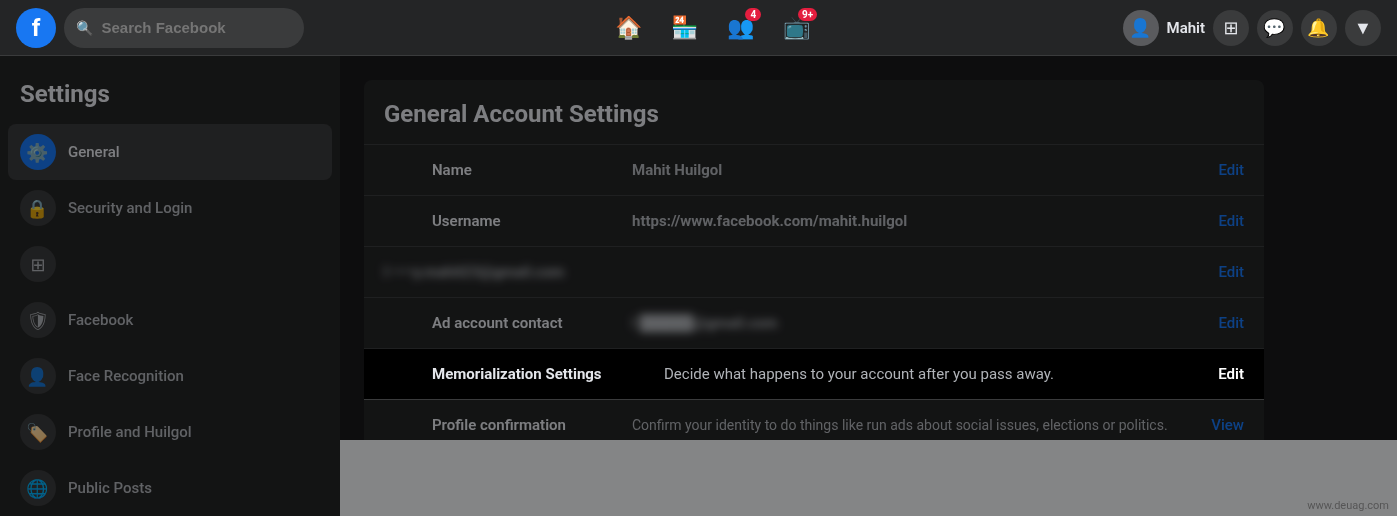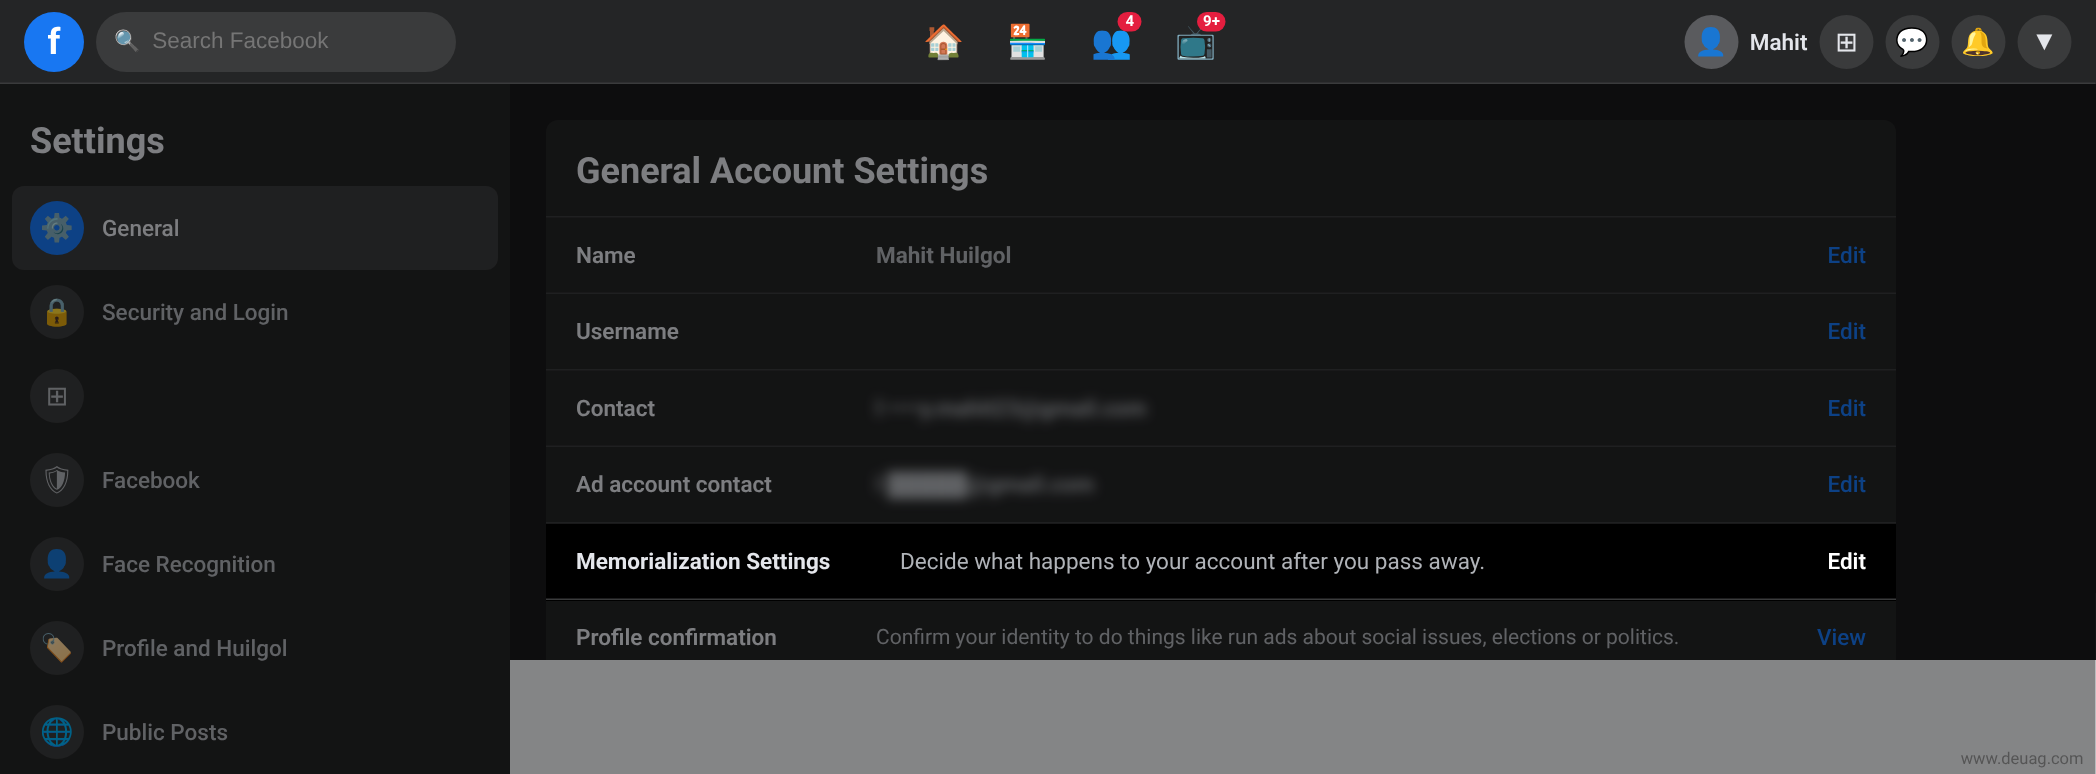"Search Facebook" .nav-search input { font-weight: none -> bold }
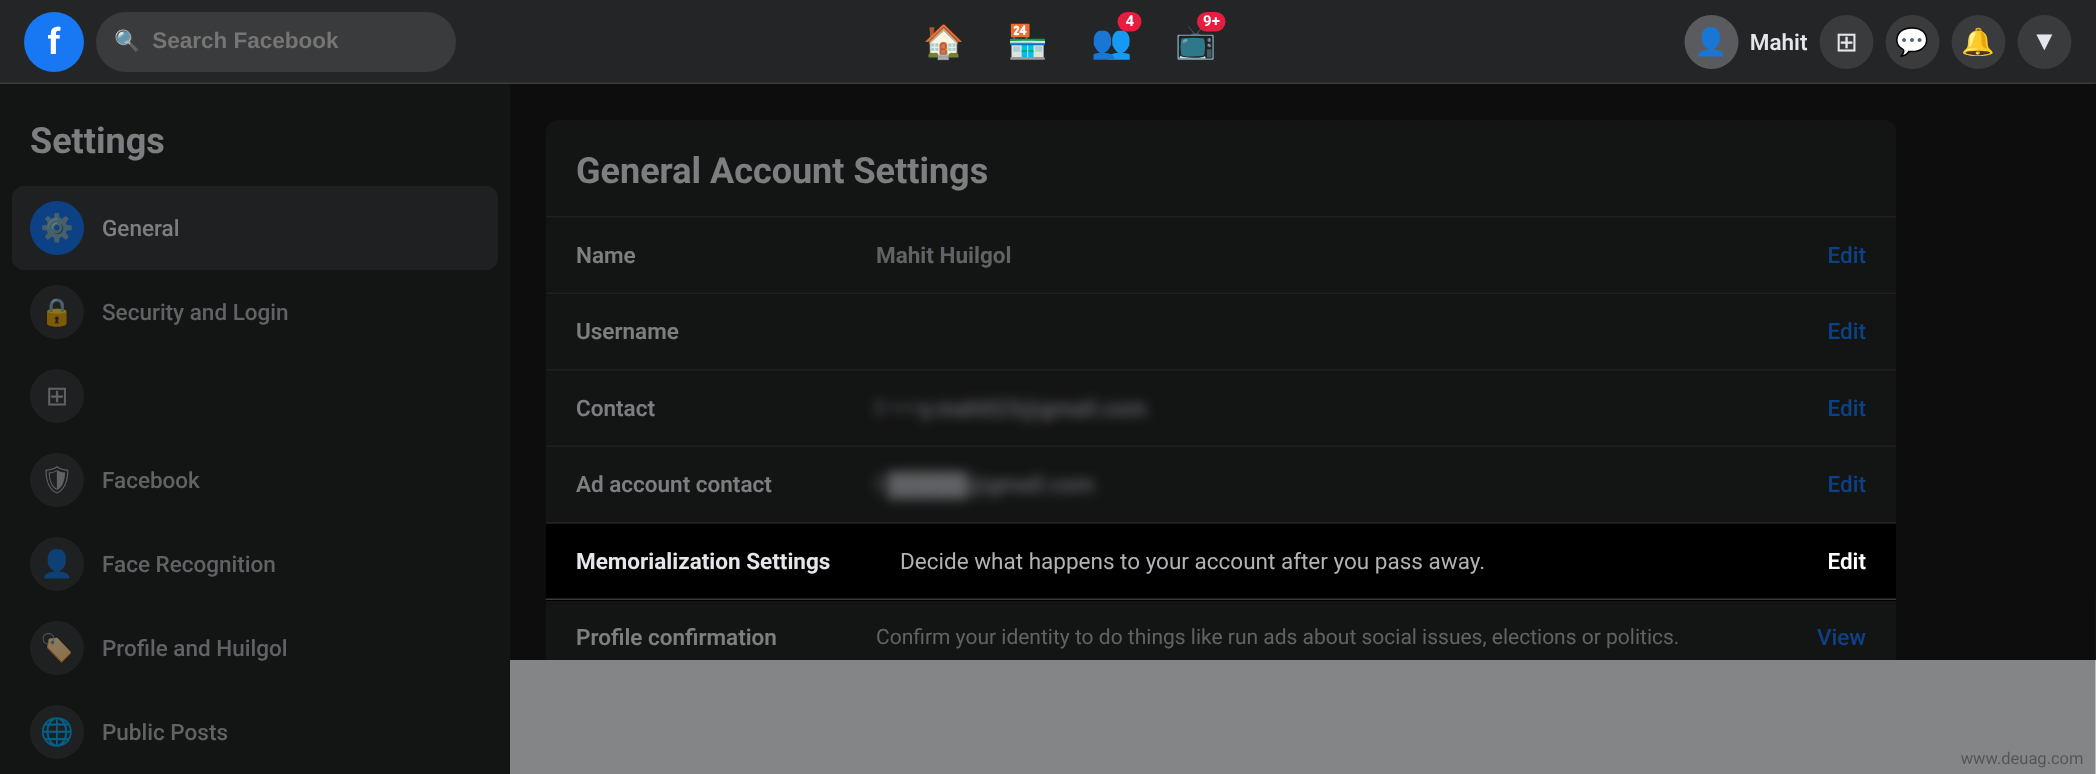"Name" .settings-row-label { margin-left: none -> 48px }
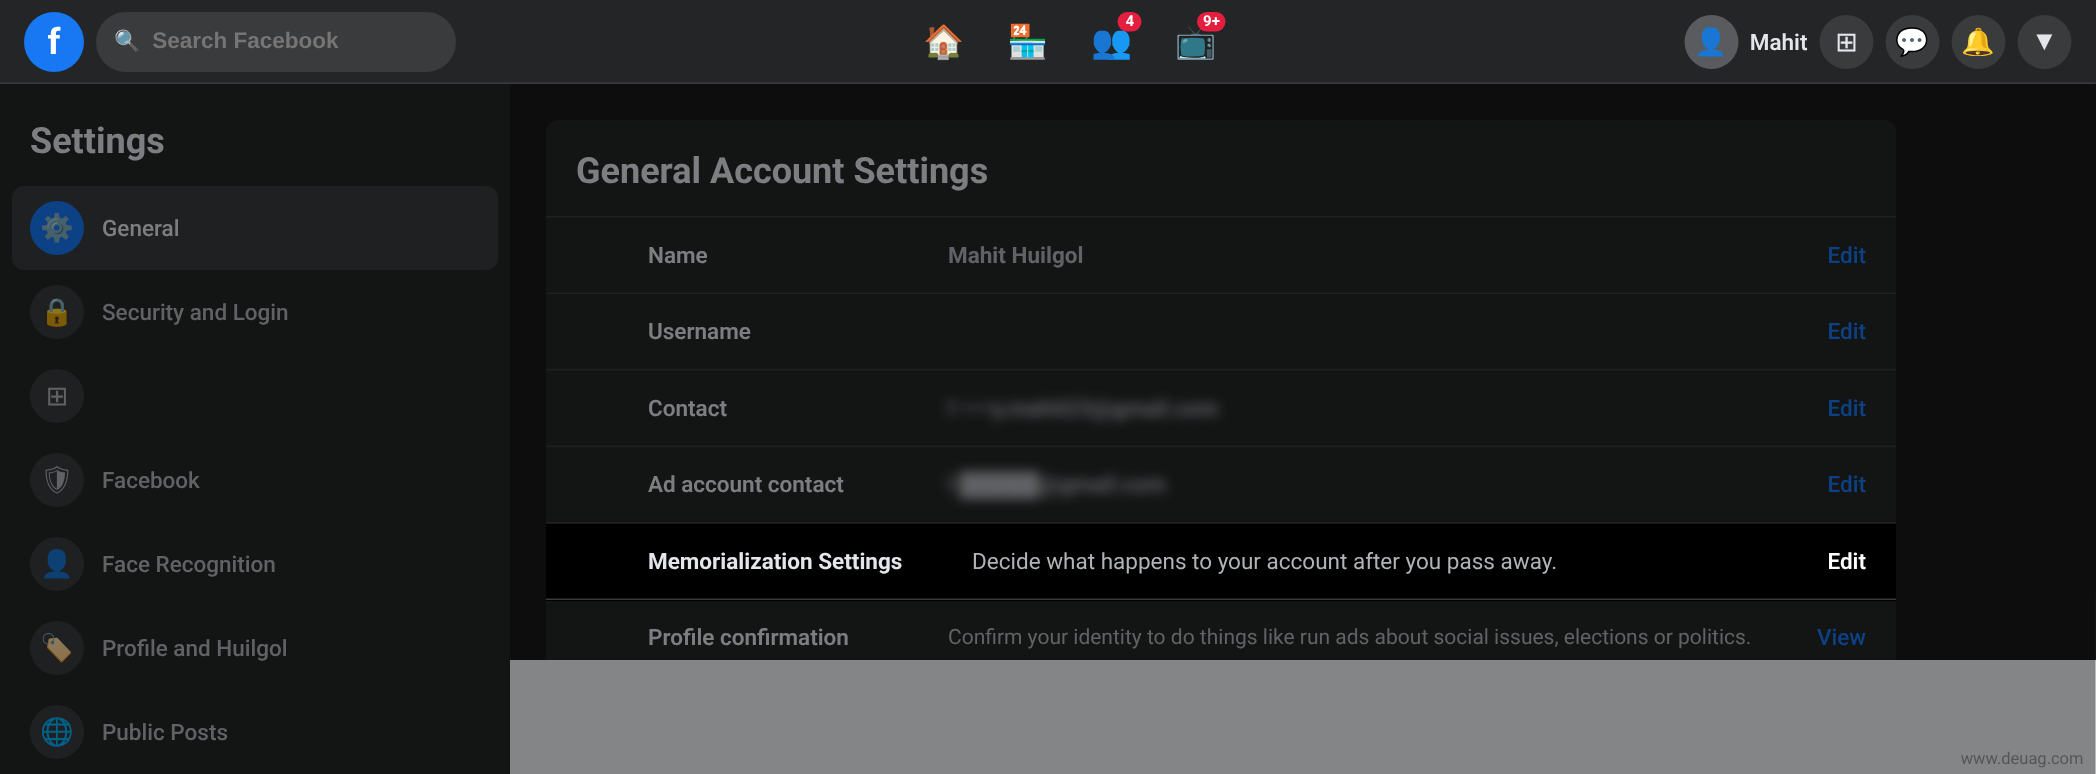"https://www.facebook.com/mahit.huilgol" div.settings-row-value { html: none -> <div>https://www.facebook.com/mahit.huilgol</div> }
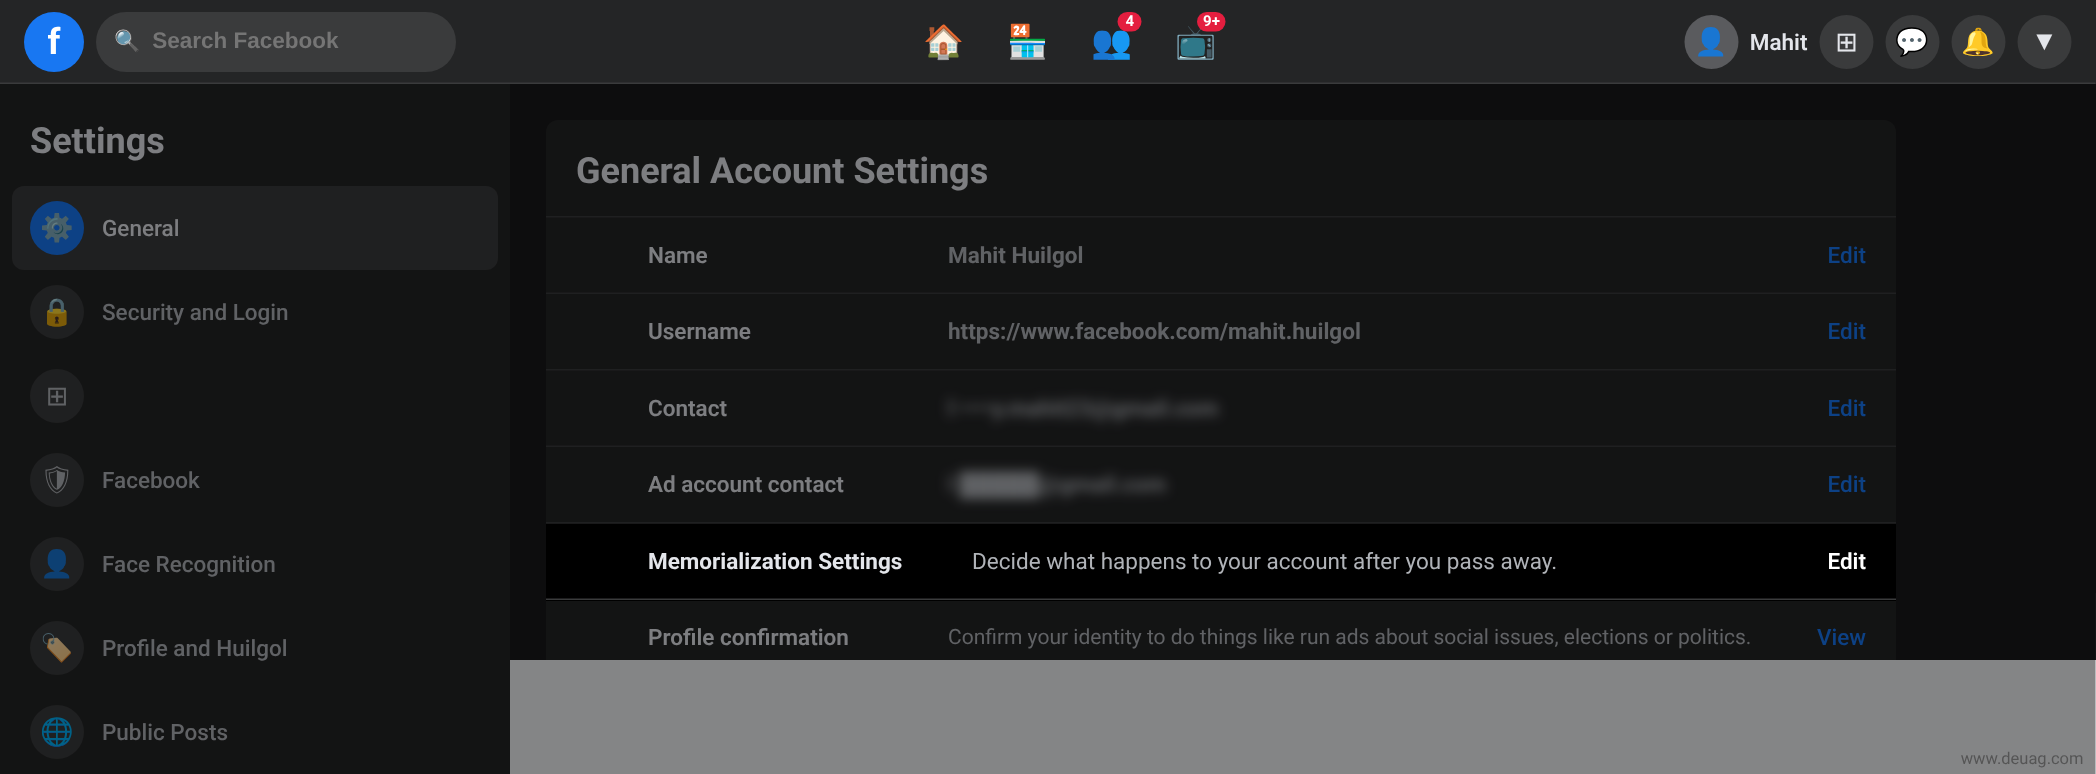"Contact" div.settings-row-label { html: <div>Contact</div> -> none }
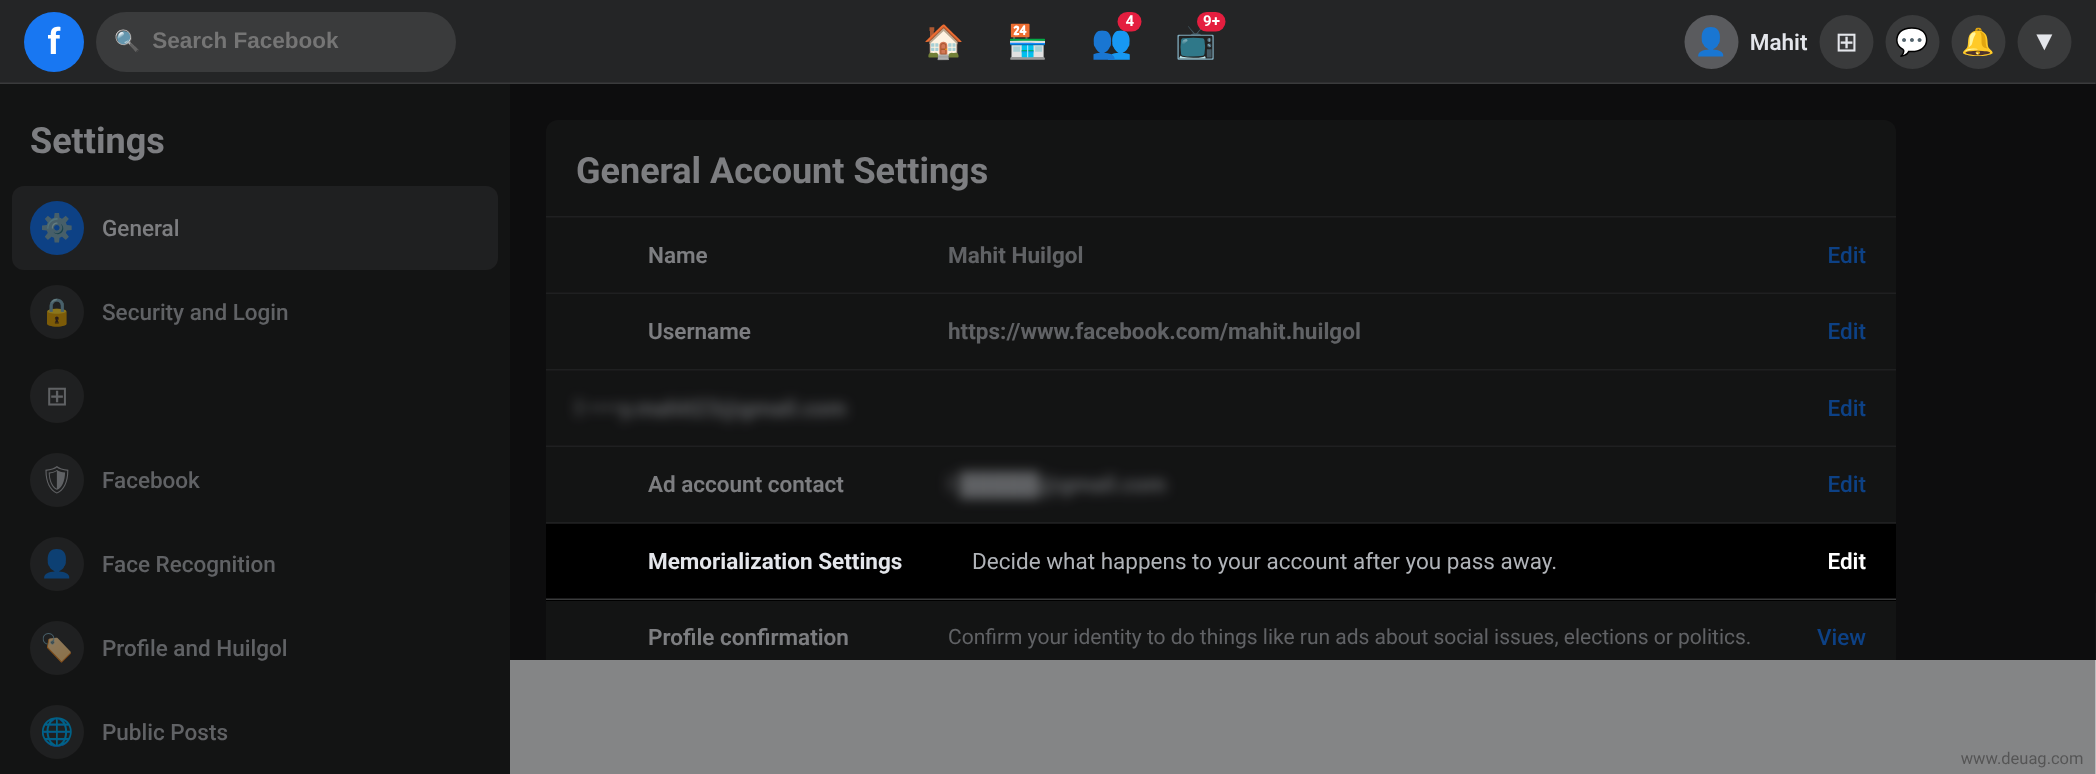"Decide what happens to your" .memo-desc { margin-left: 16px -> 32px }
